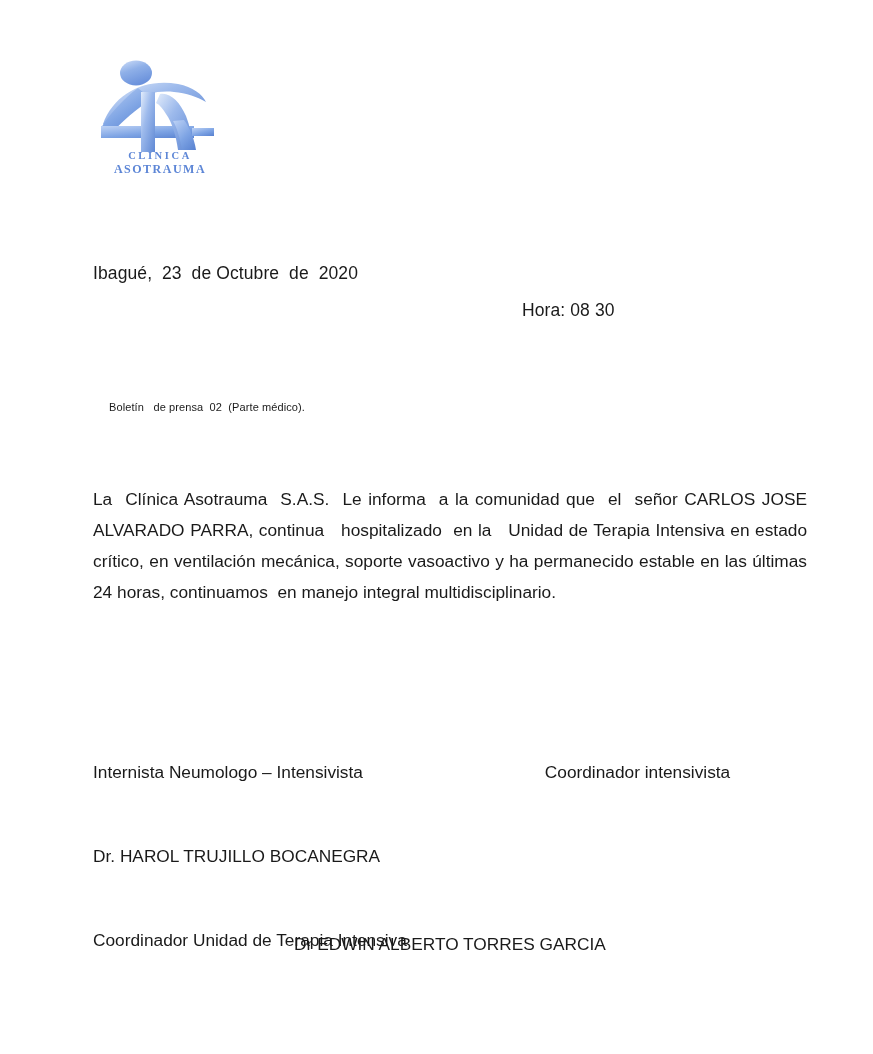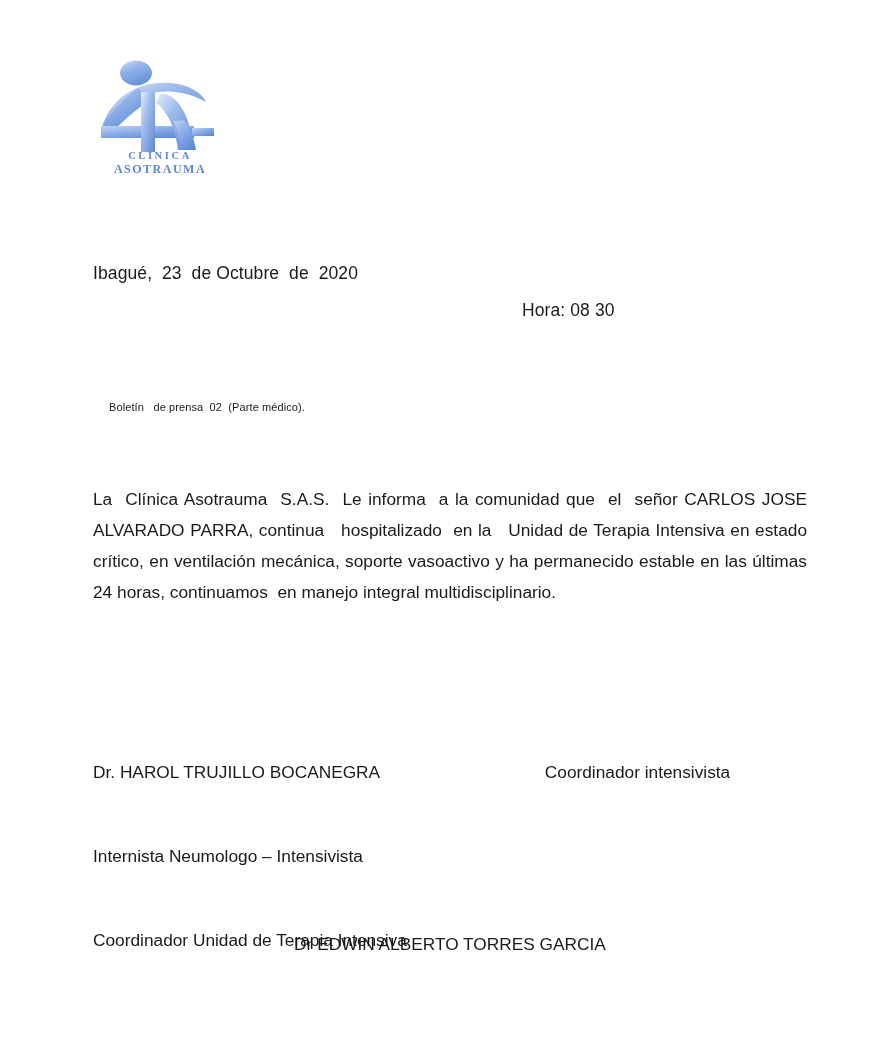"Dr. HAROL TRUJILLO BOCANEGRA" span.sig-line { order: before "Internista Neumologo – Intensivista" -> after "Internista Neumologo – Intensivista" }
